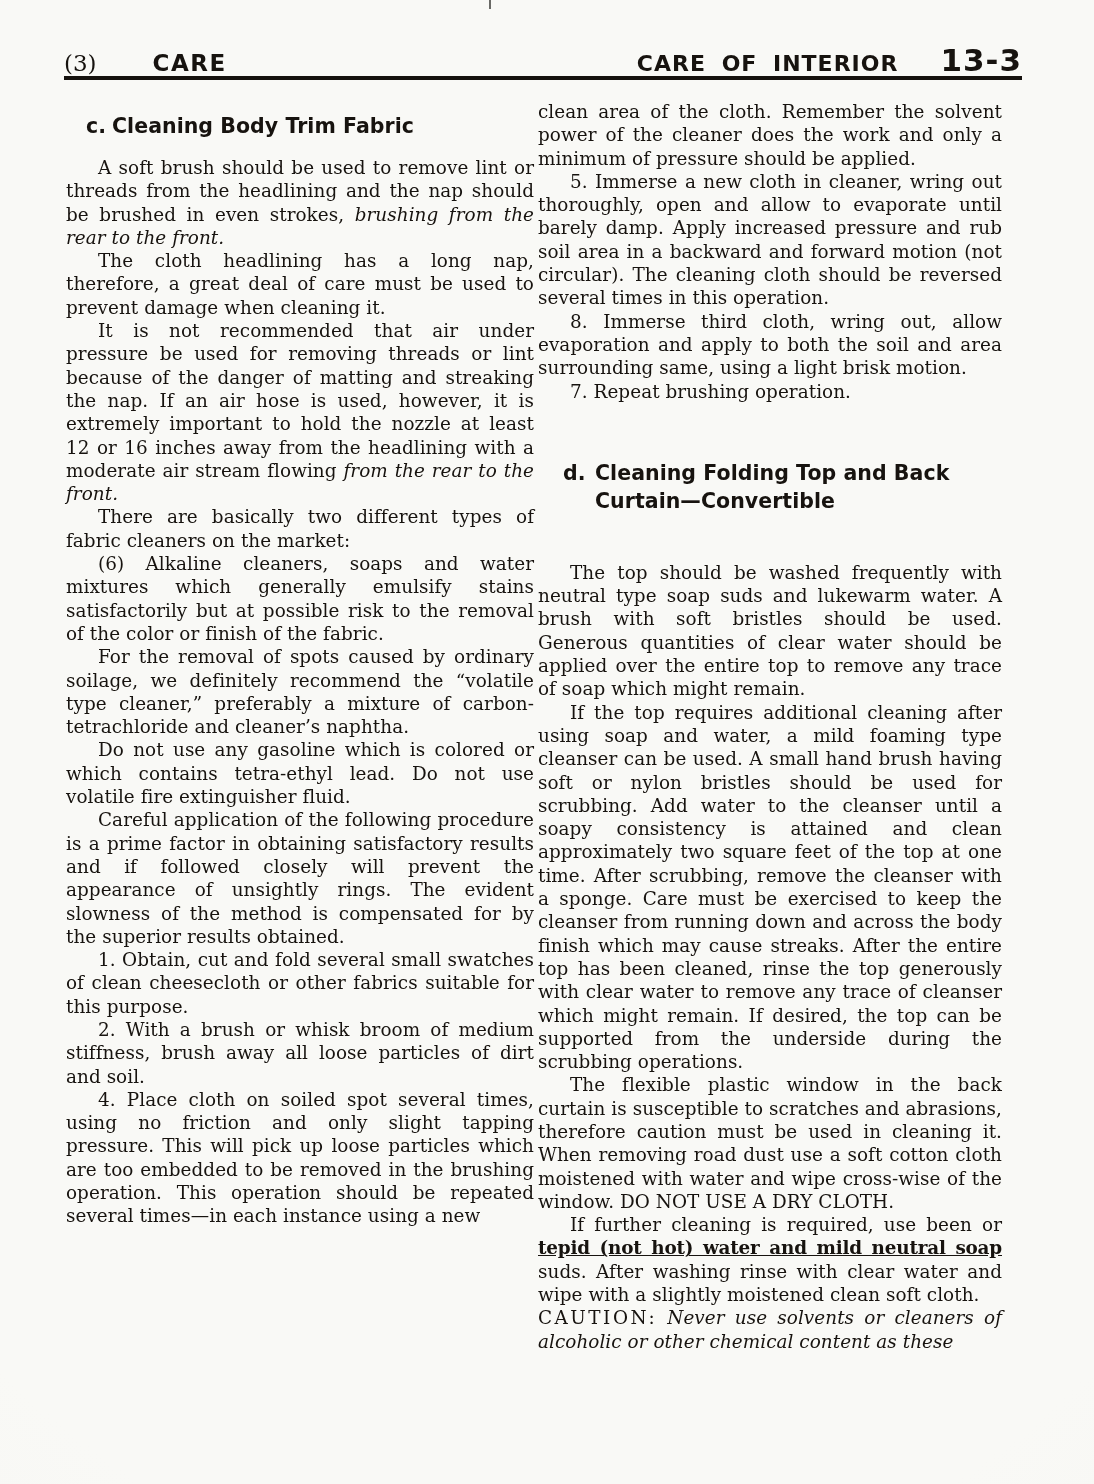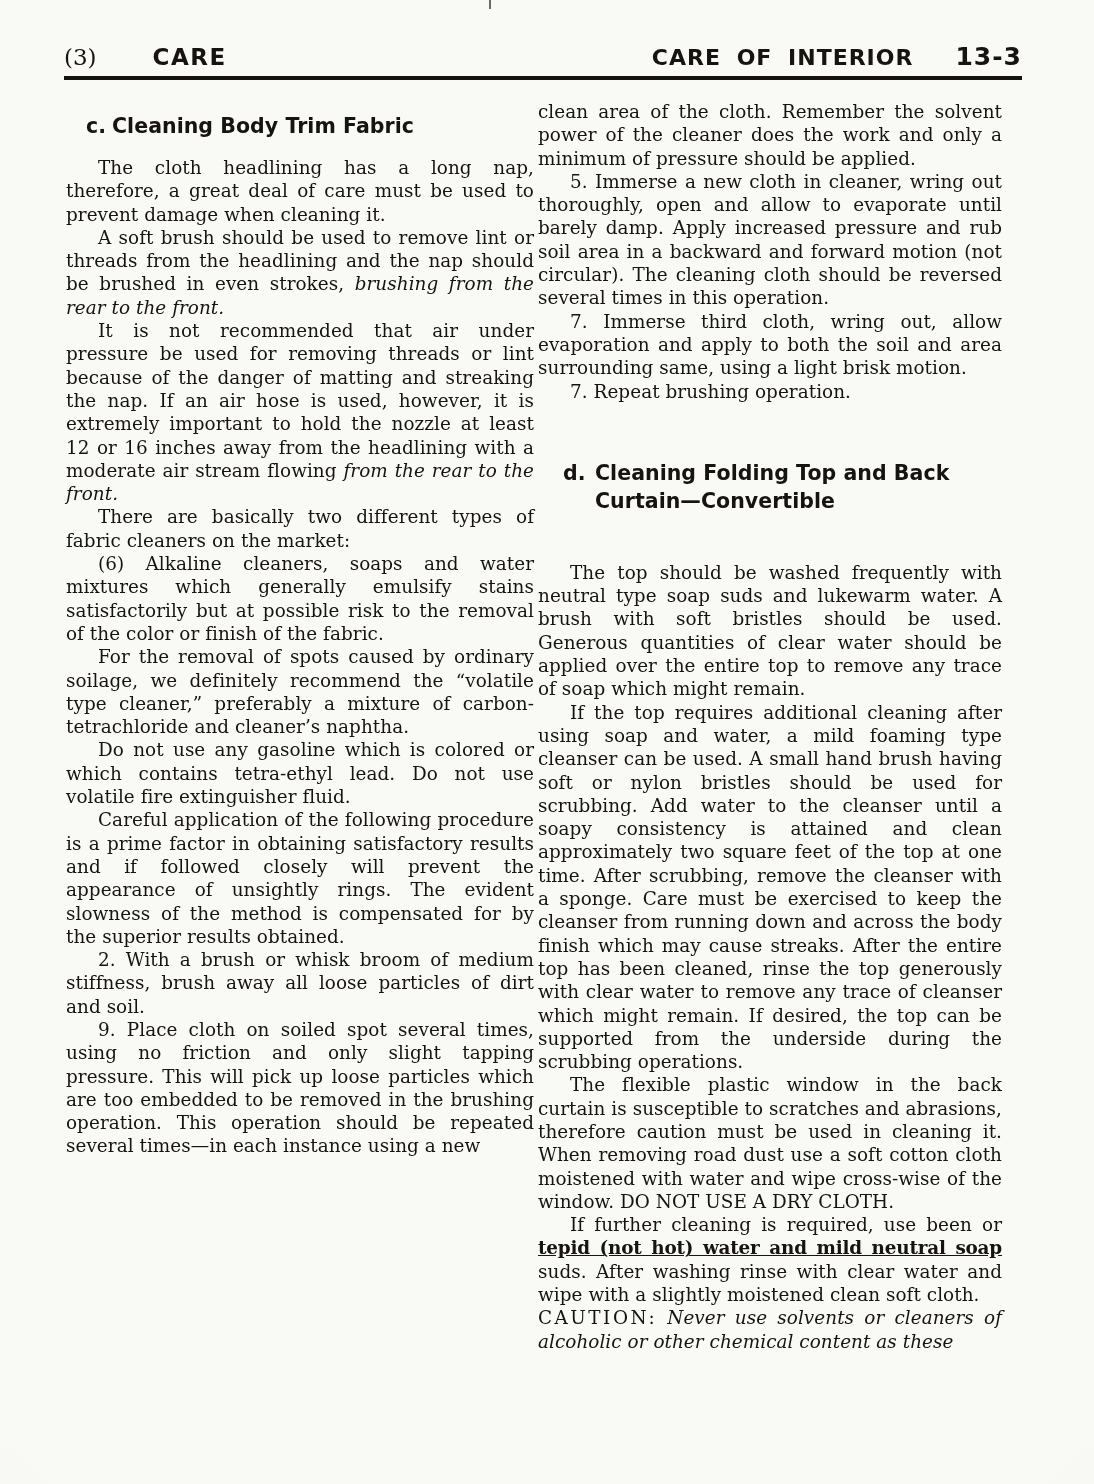"13-3" .h-page { font-size: 25px -> 31px }
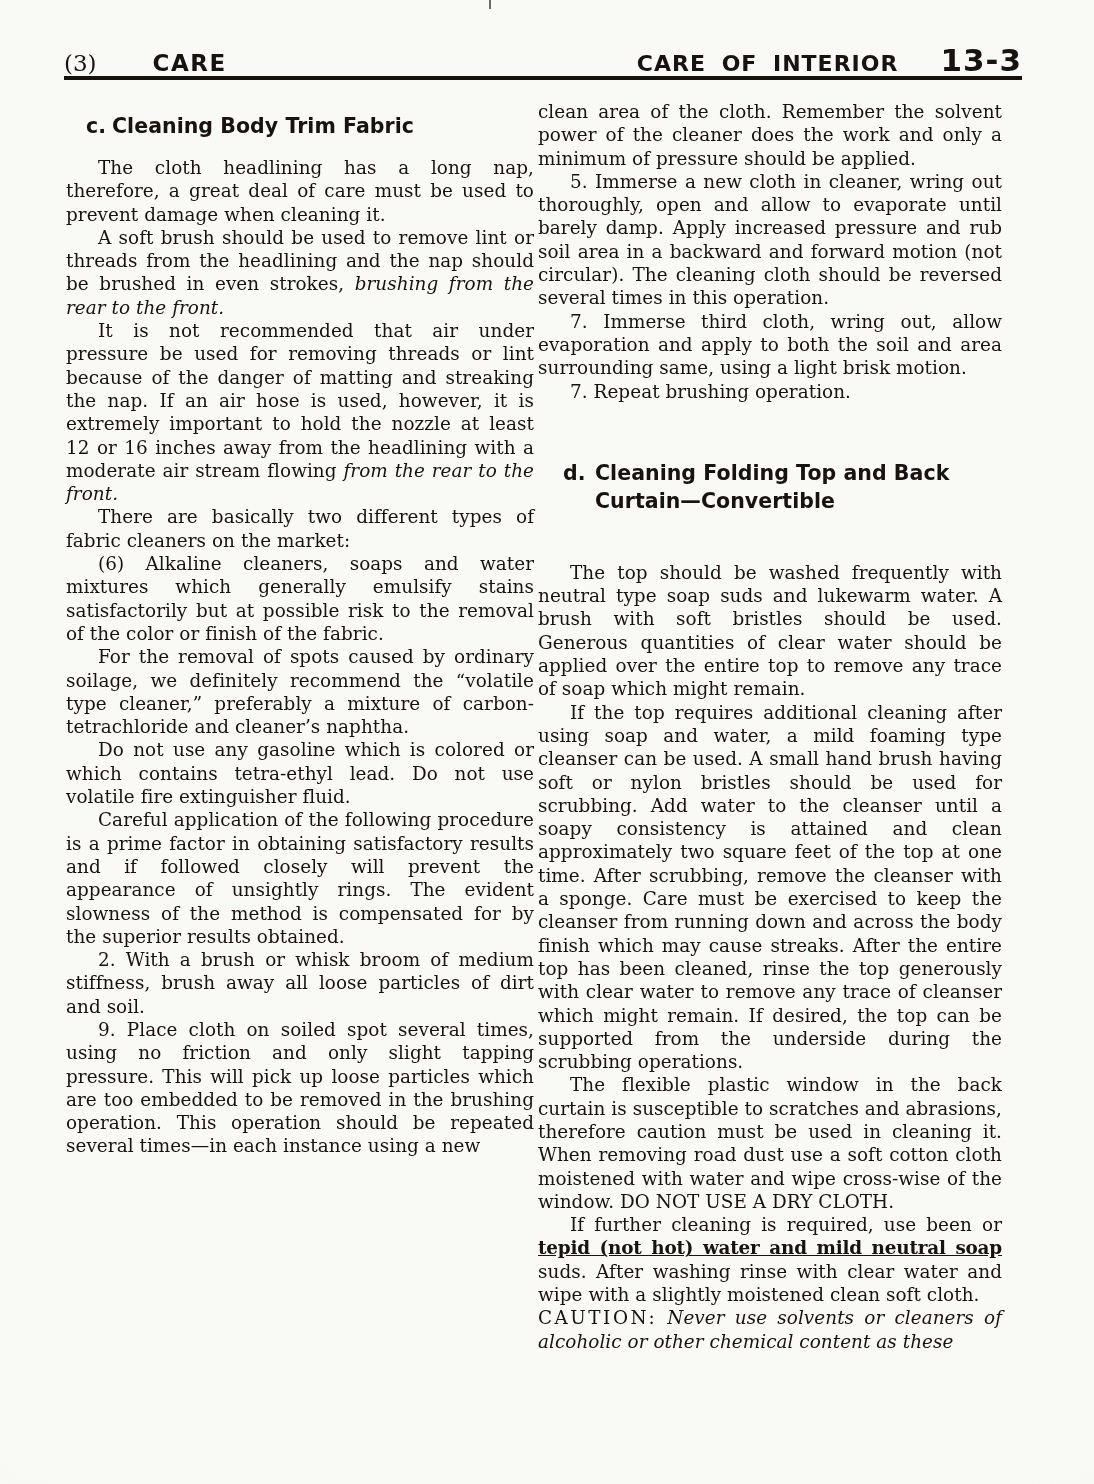"The cloth headlining has a" p.par { order: before "A soft brush should be" -> after "A soft brush should be" }
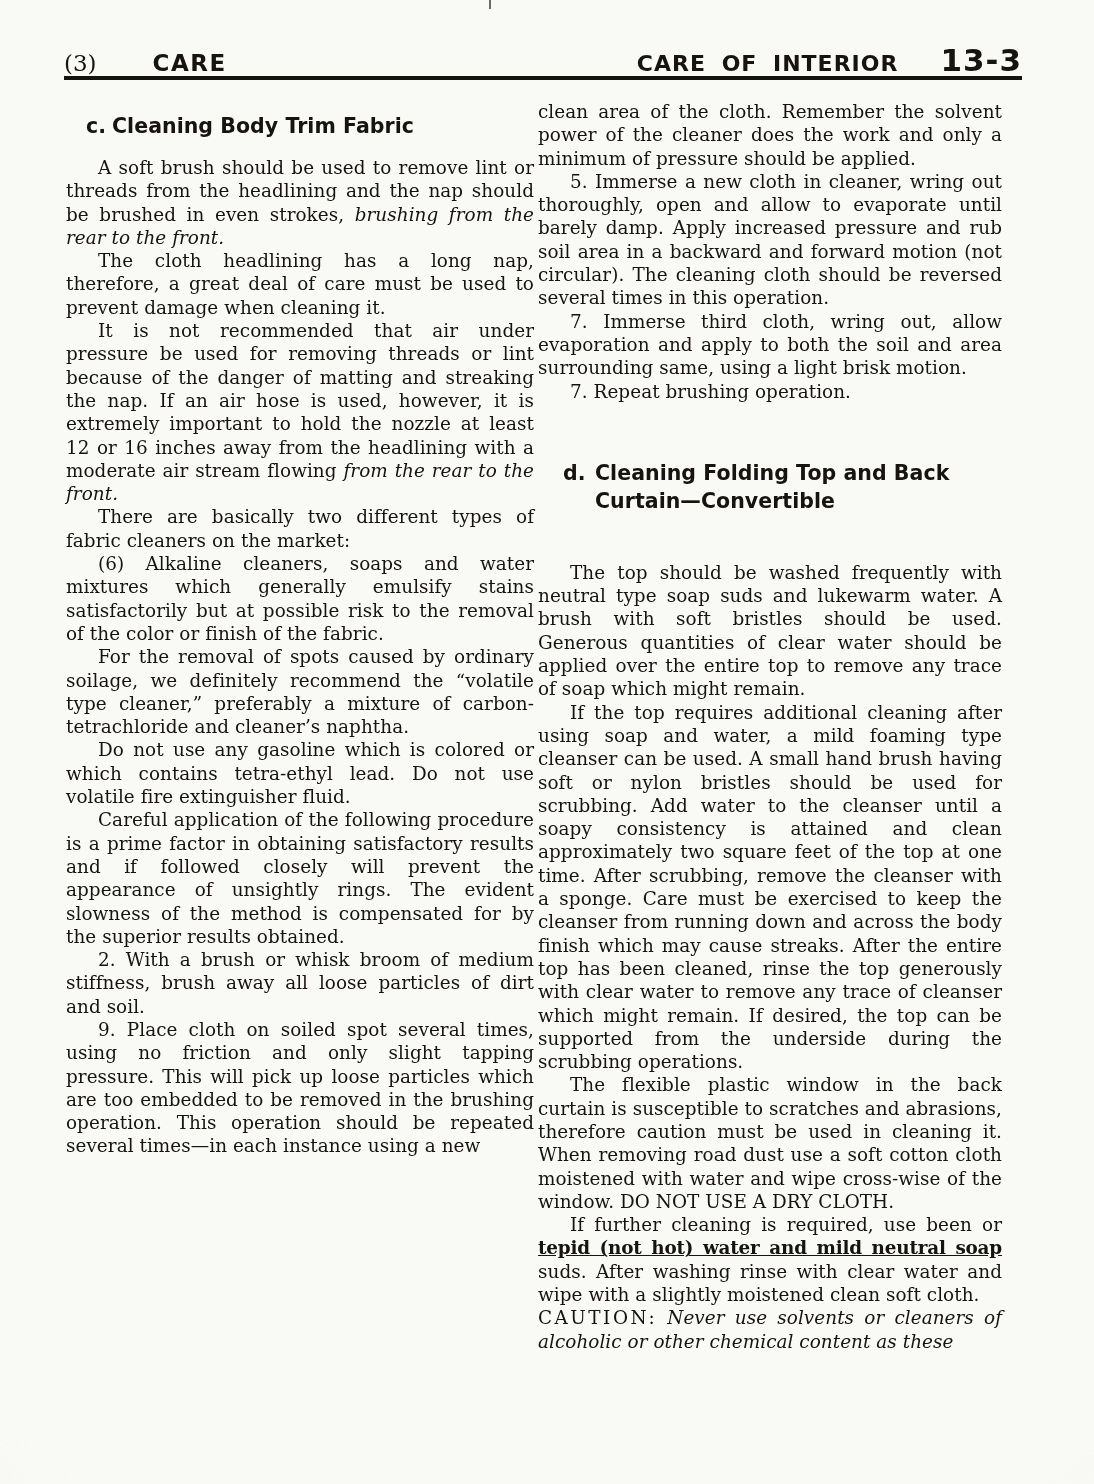"7. Immerse third cloth, wring" span { text: 7 -> 8 }
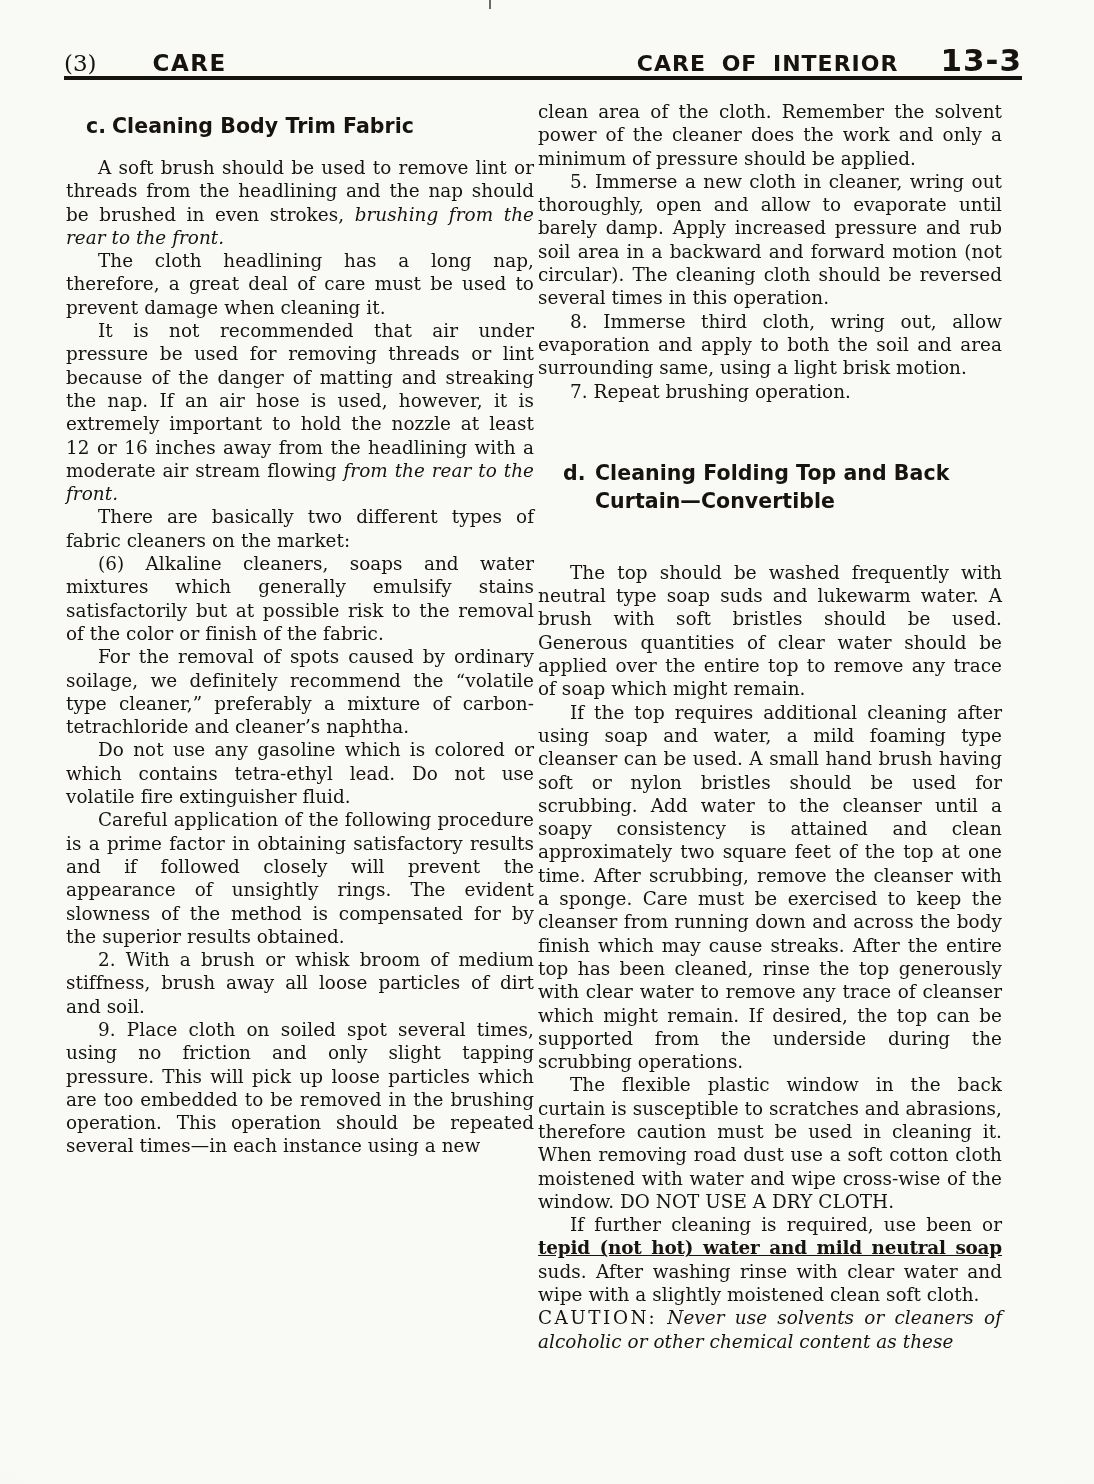"1. Obtain, cut and fold" p.par { html: none -> <p><span>1. Obtain, cut and fold several small swatches of clean cheesecloth or other fabrics suitable for this purpose.</span></p> }
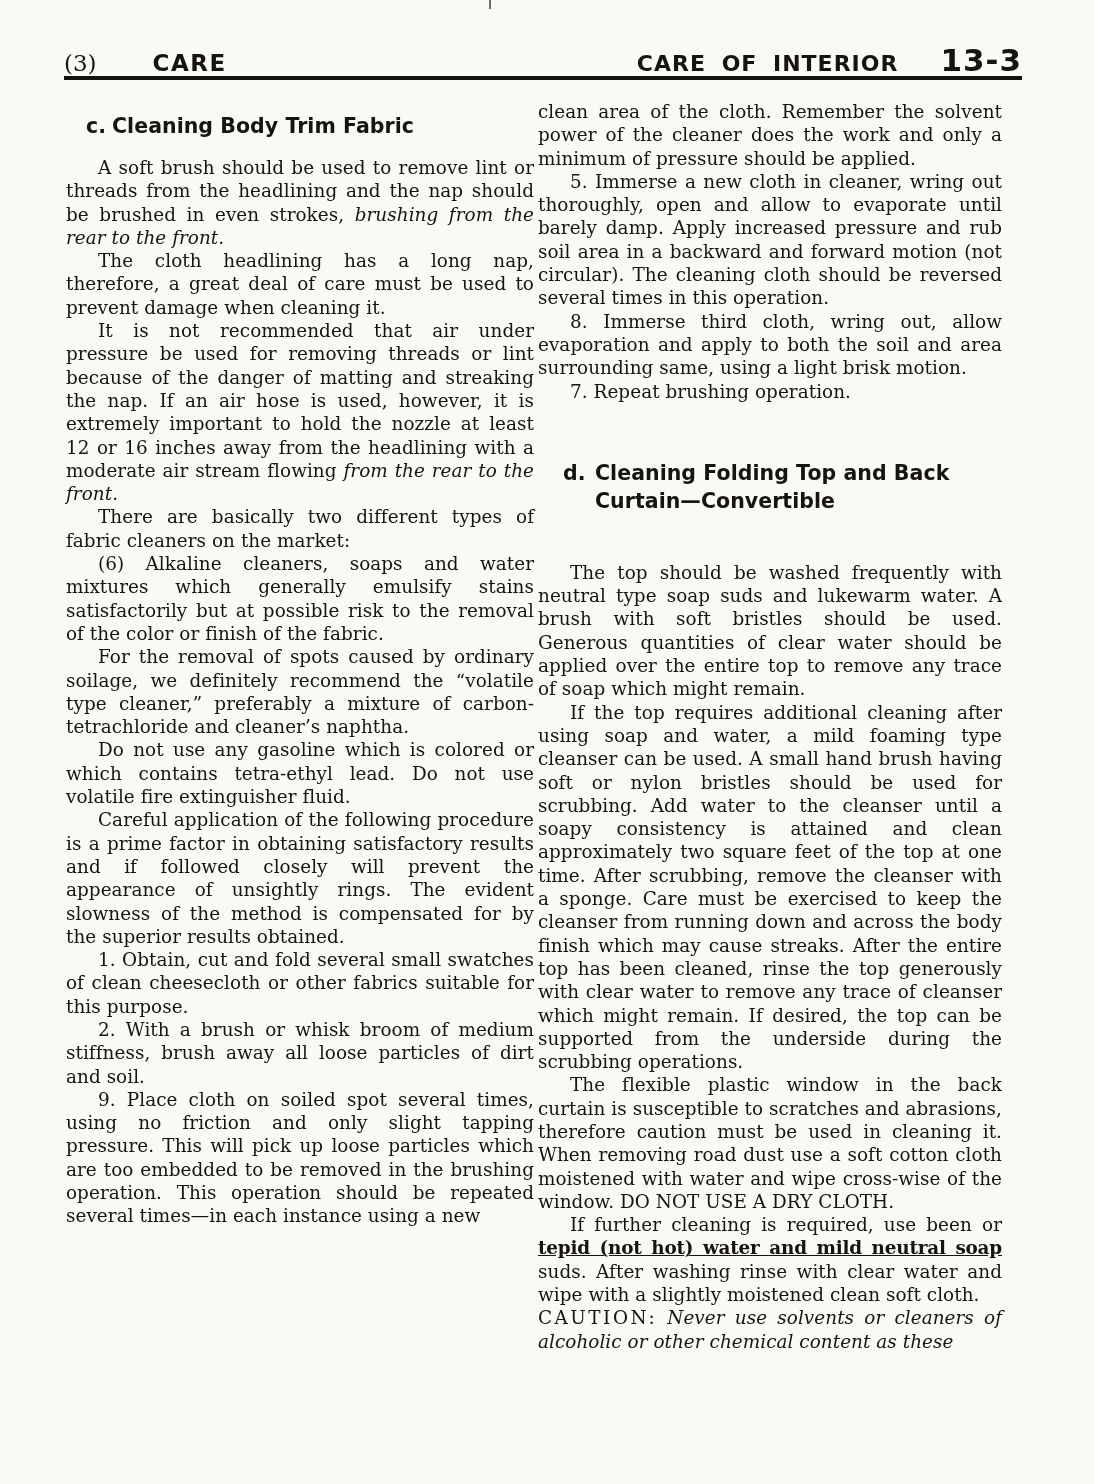"9. Place cloth on soiled" span { text: 9 -> 4 }
